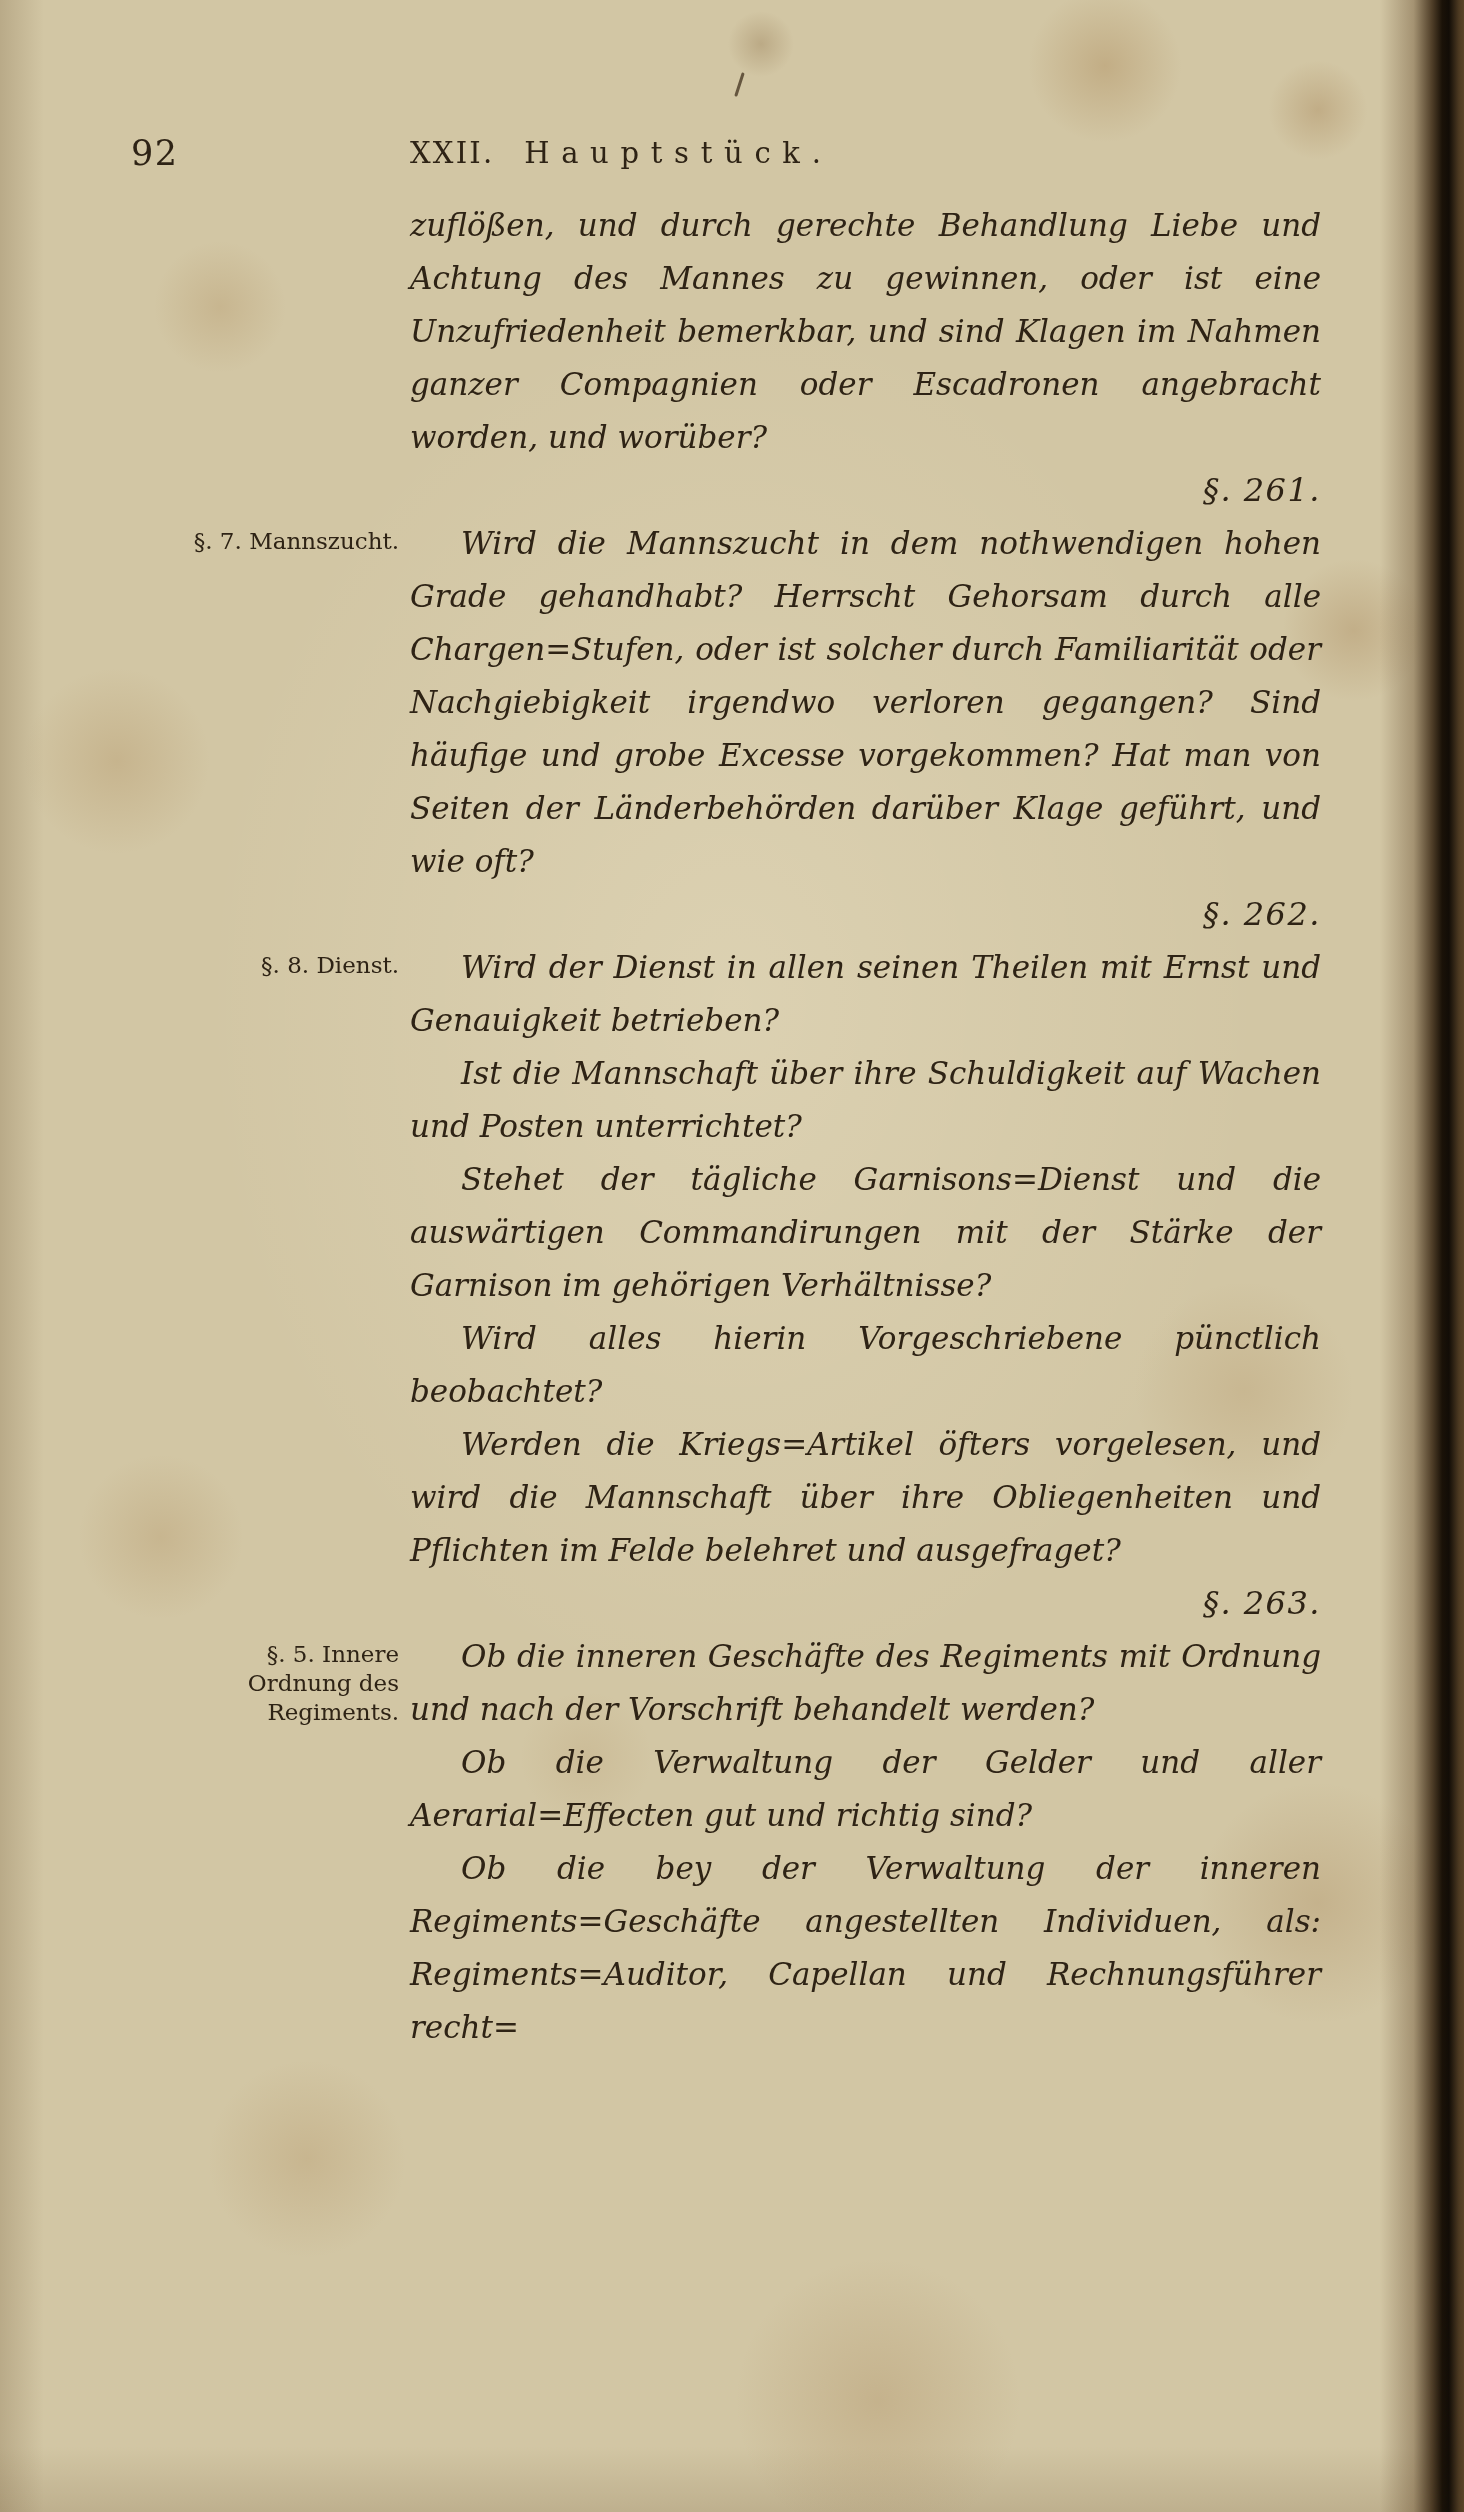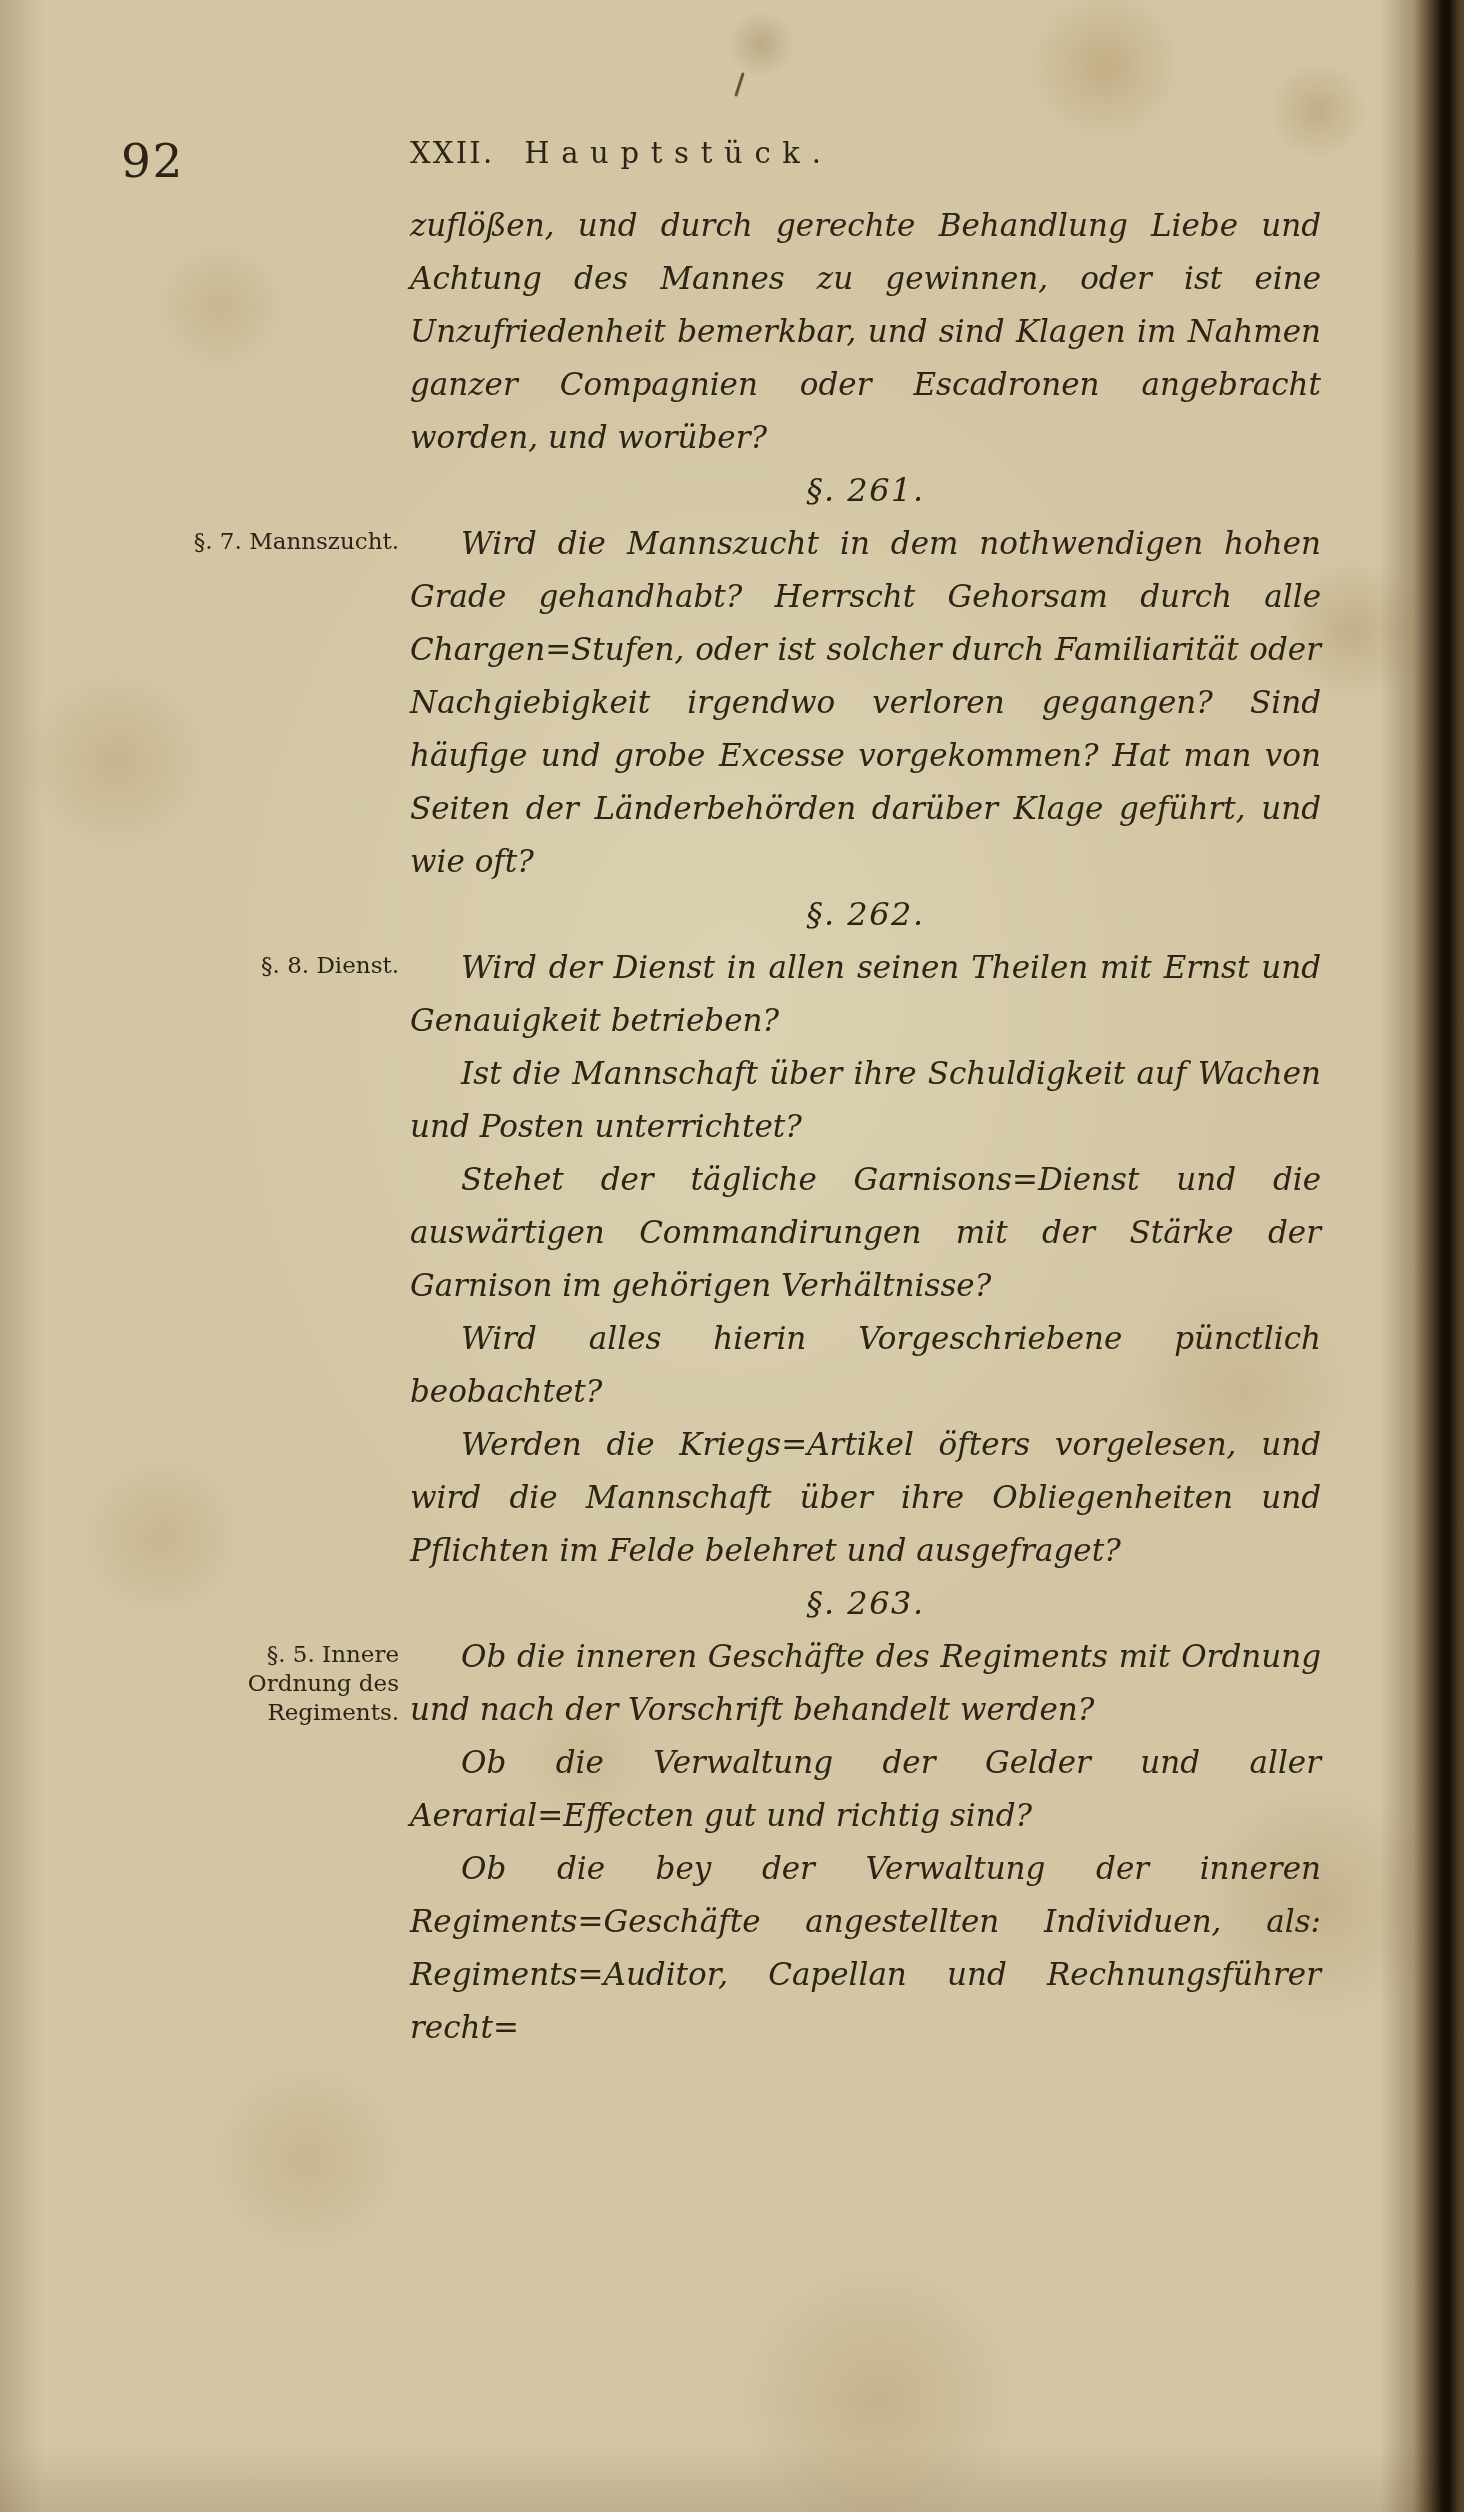"92" .page-number { font-size: 47px -> 35px; left: 121px -> 131px }
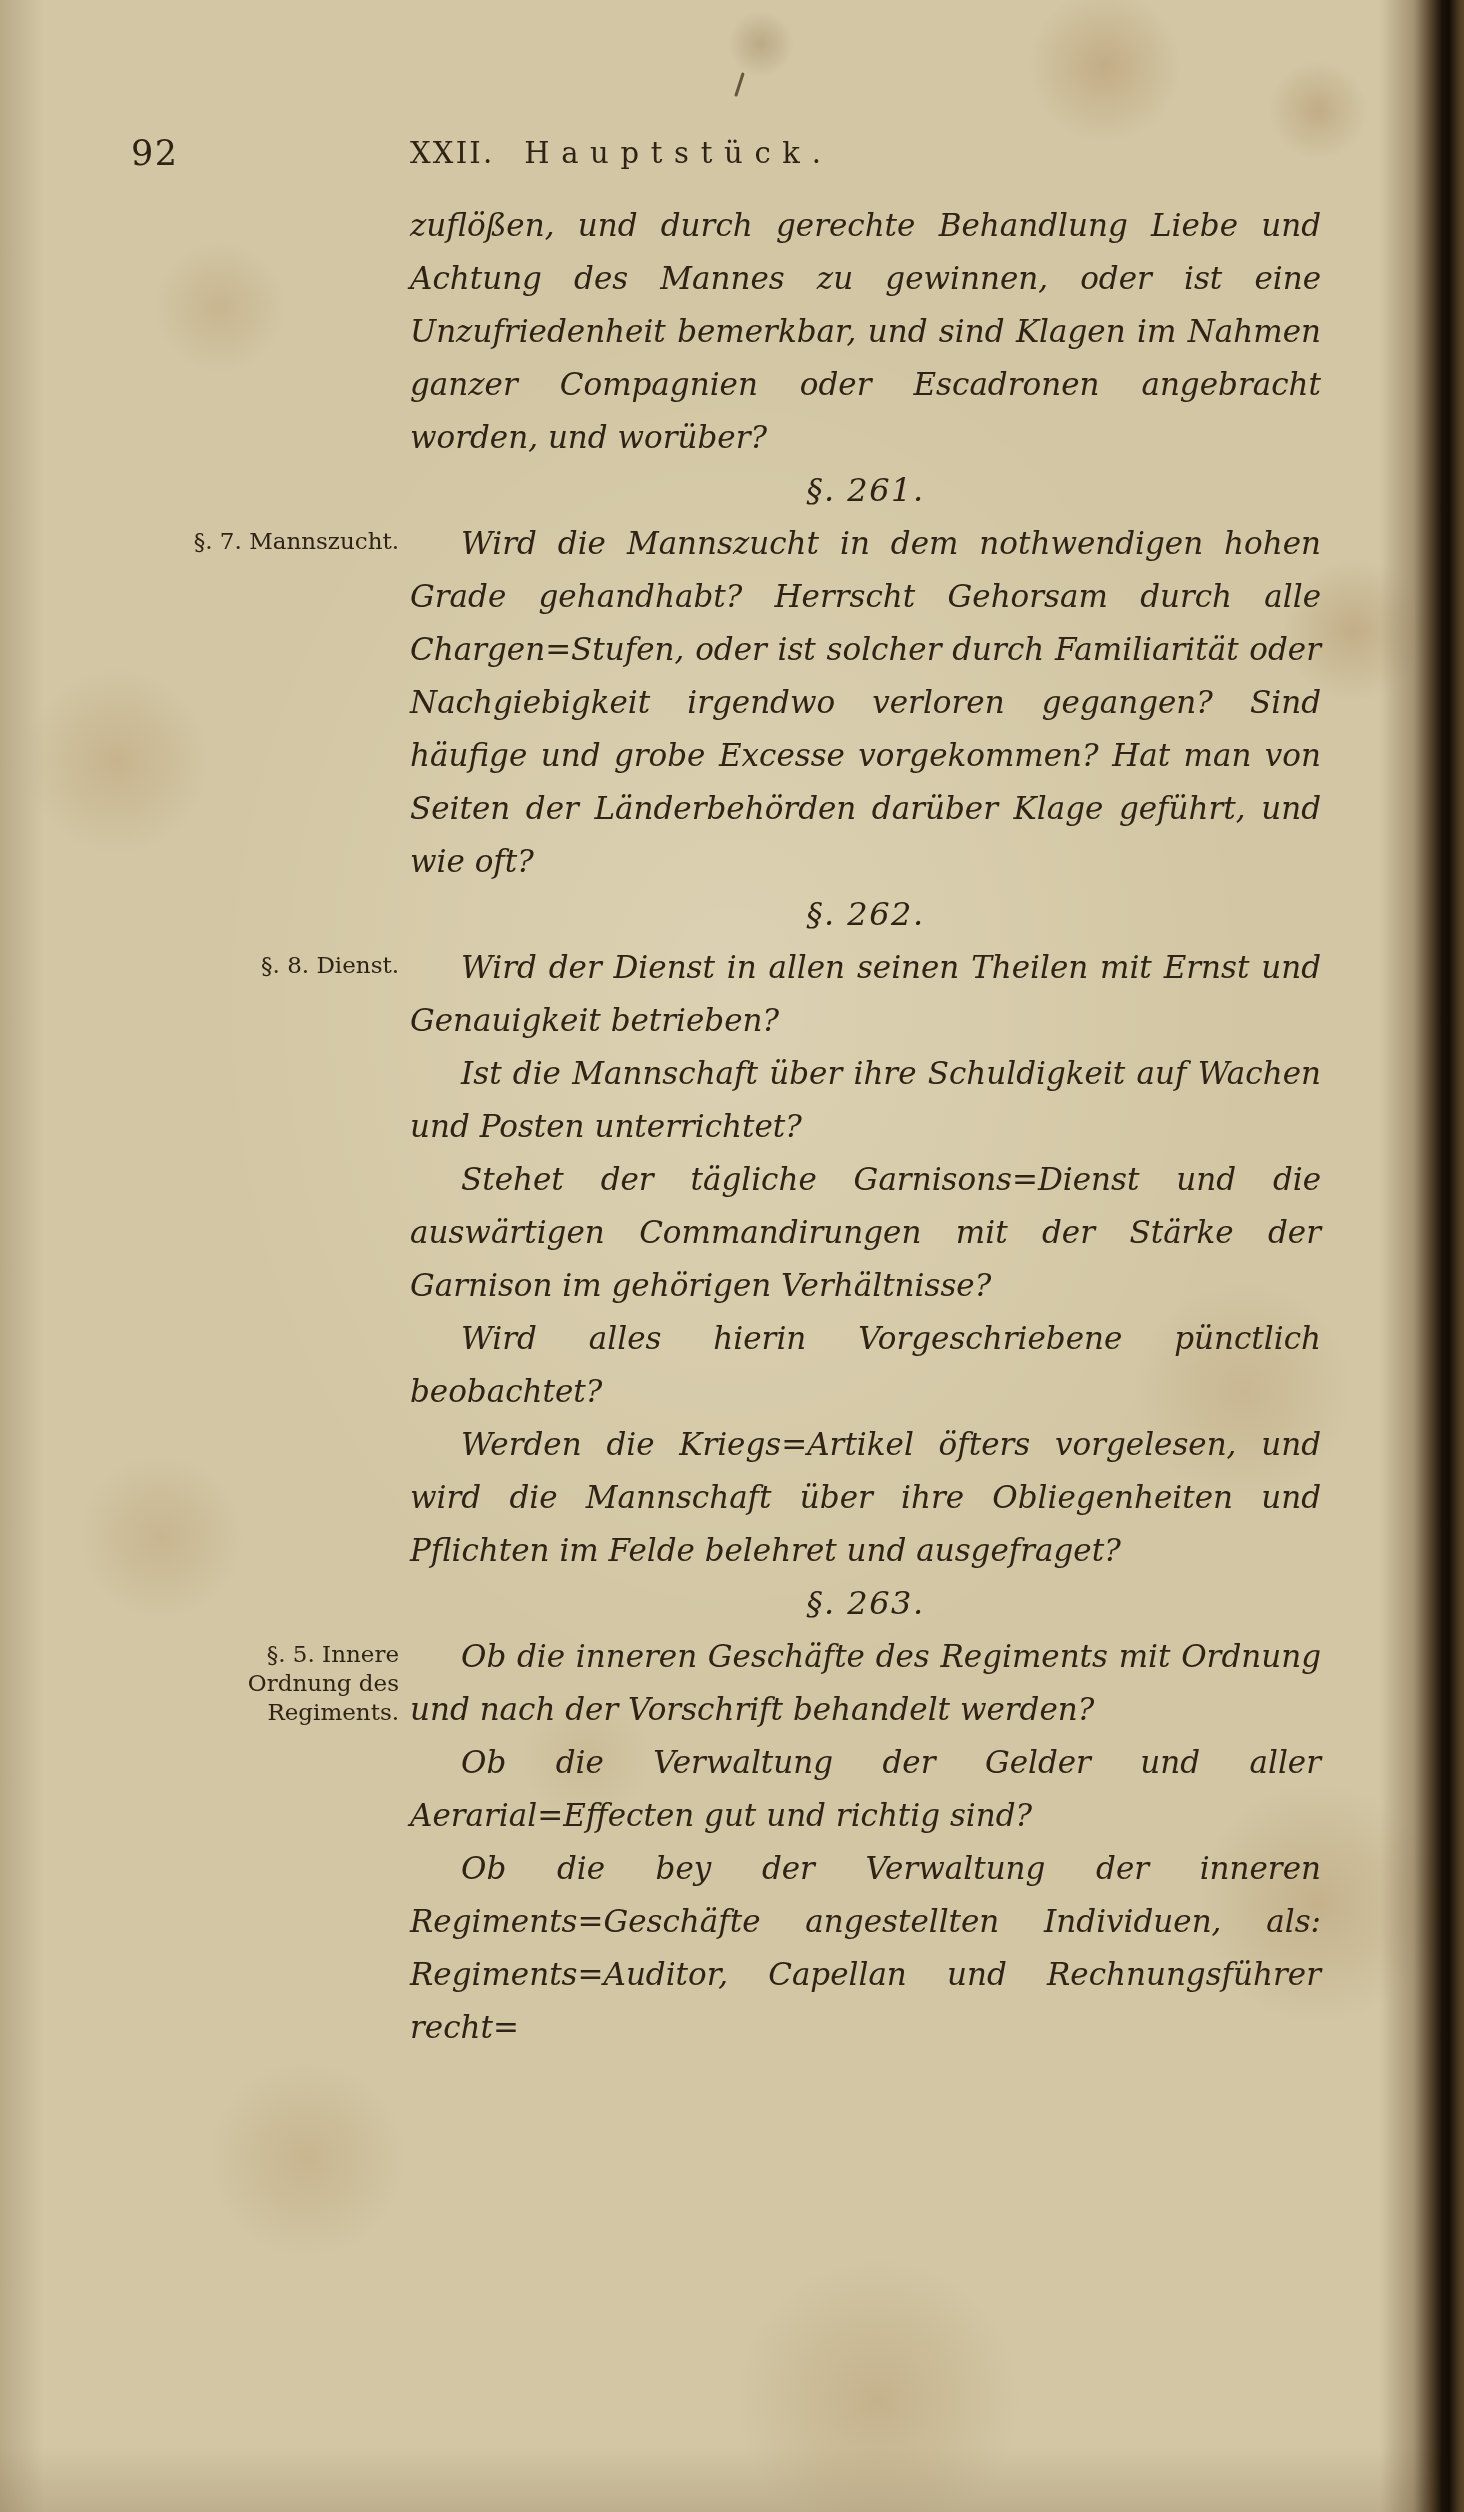"§. 261." .section-heading { text-align: center -> right }
